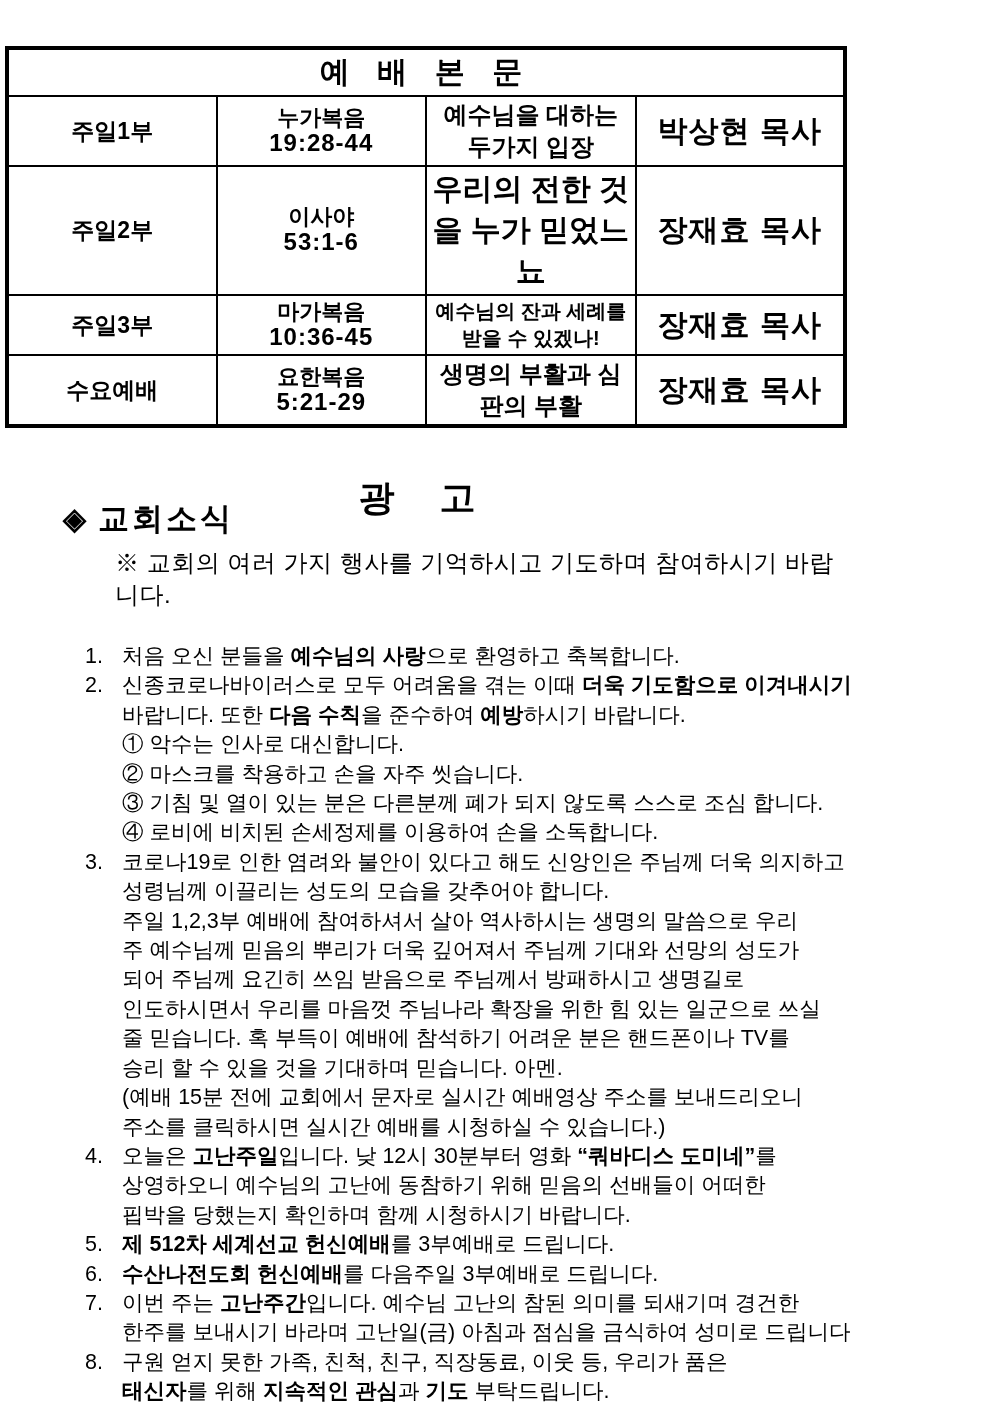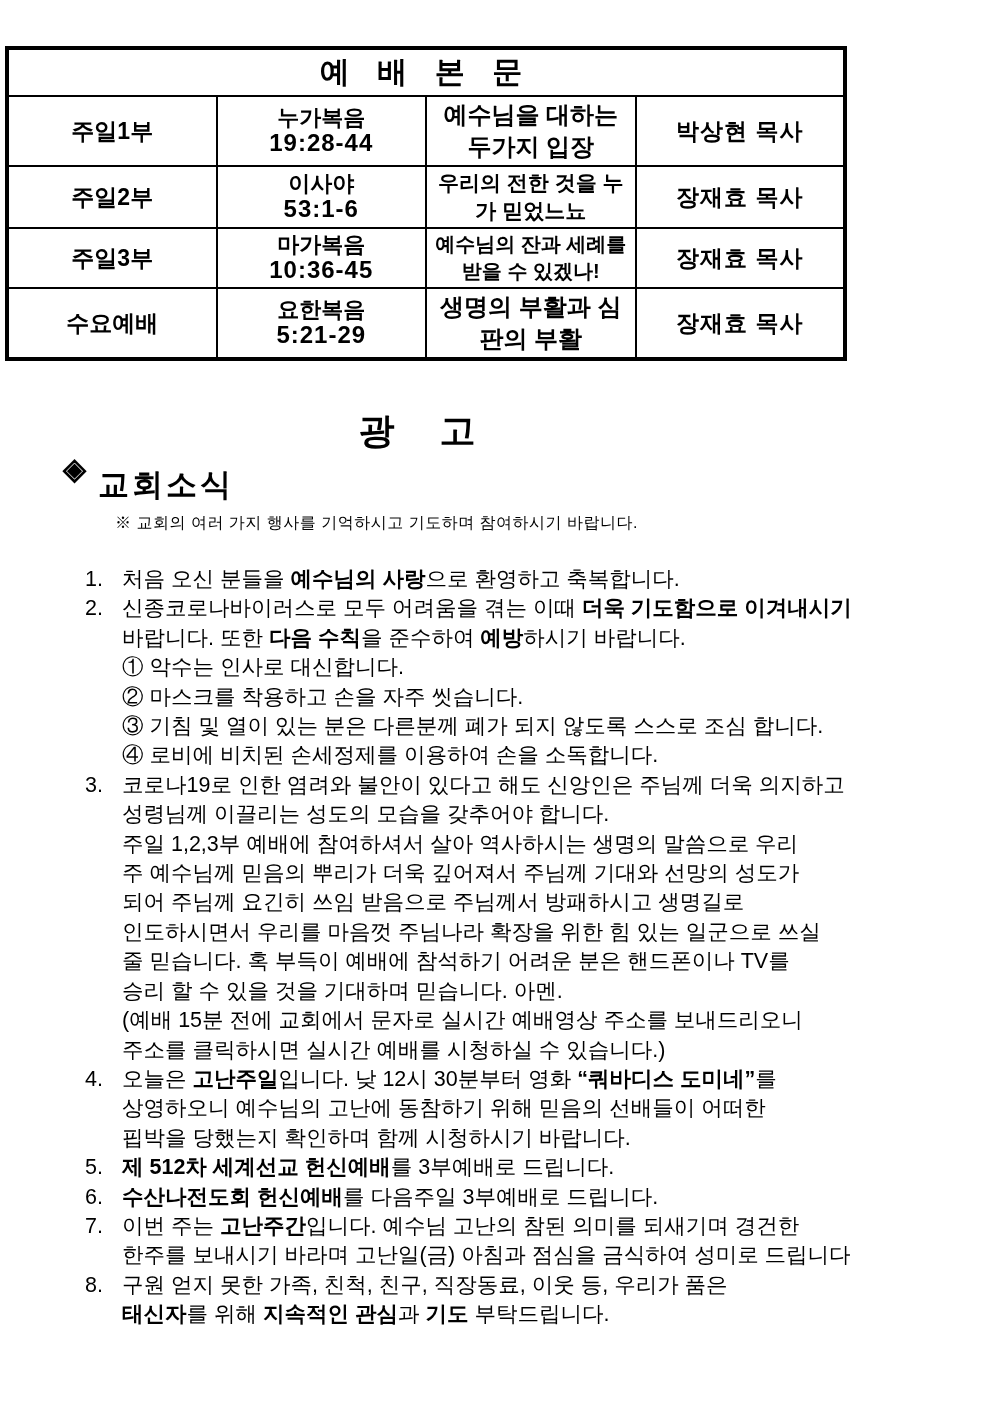"박상현 목사" td.pastor { font-size: 23px -> 30px }
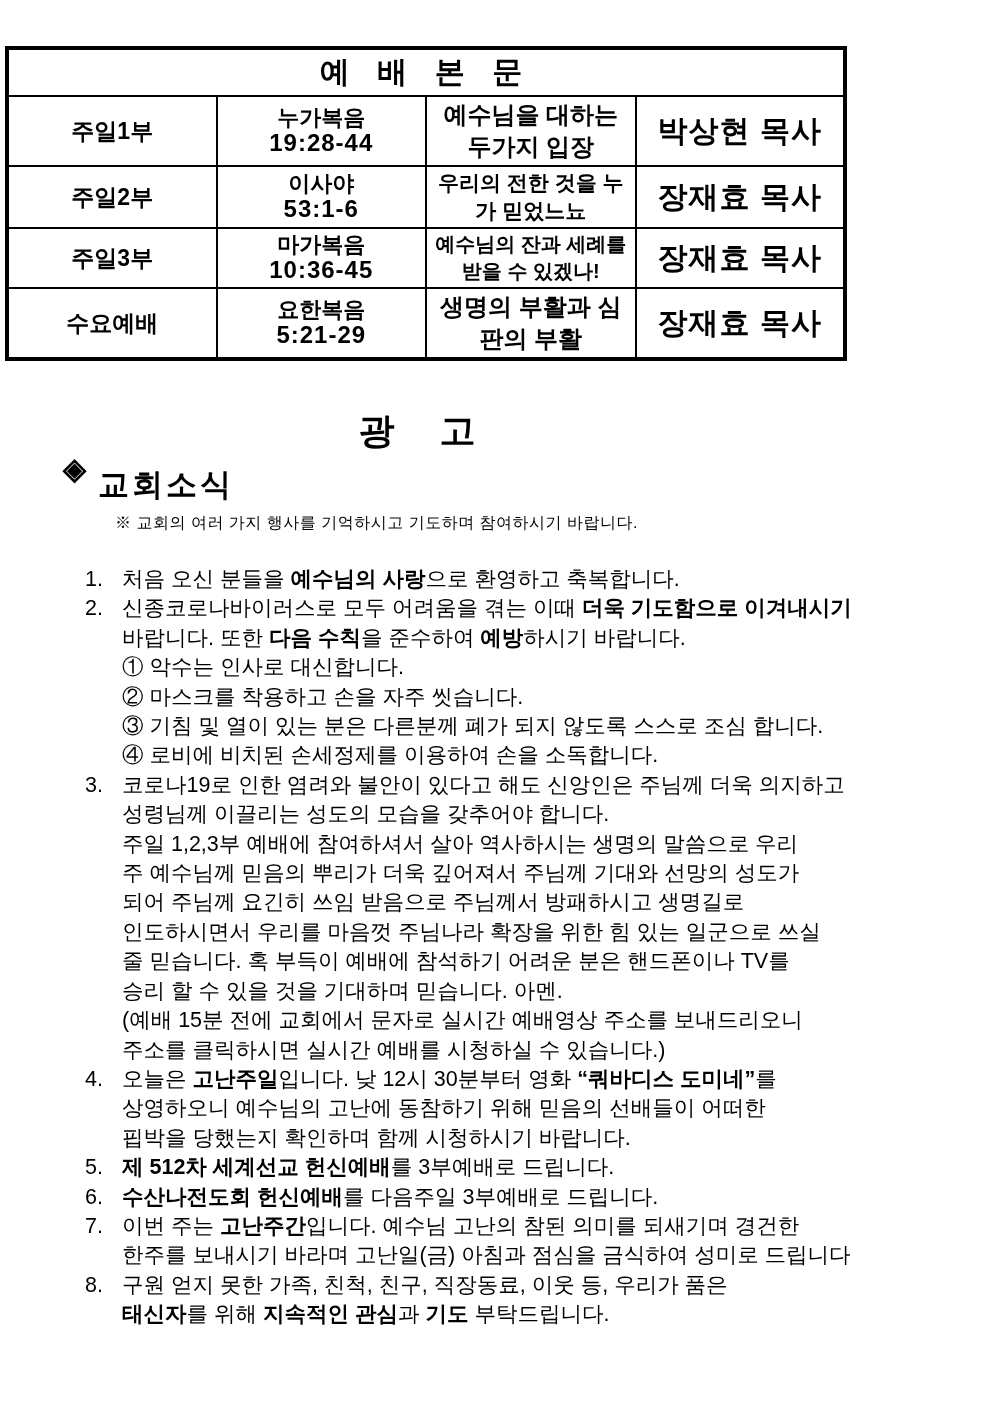"우리의 전한 것을 누가 믿었느뇨" tbody tr:nth-child(2) td.sermon { font-size: 21px -> 30px }
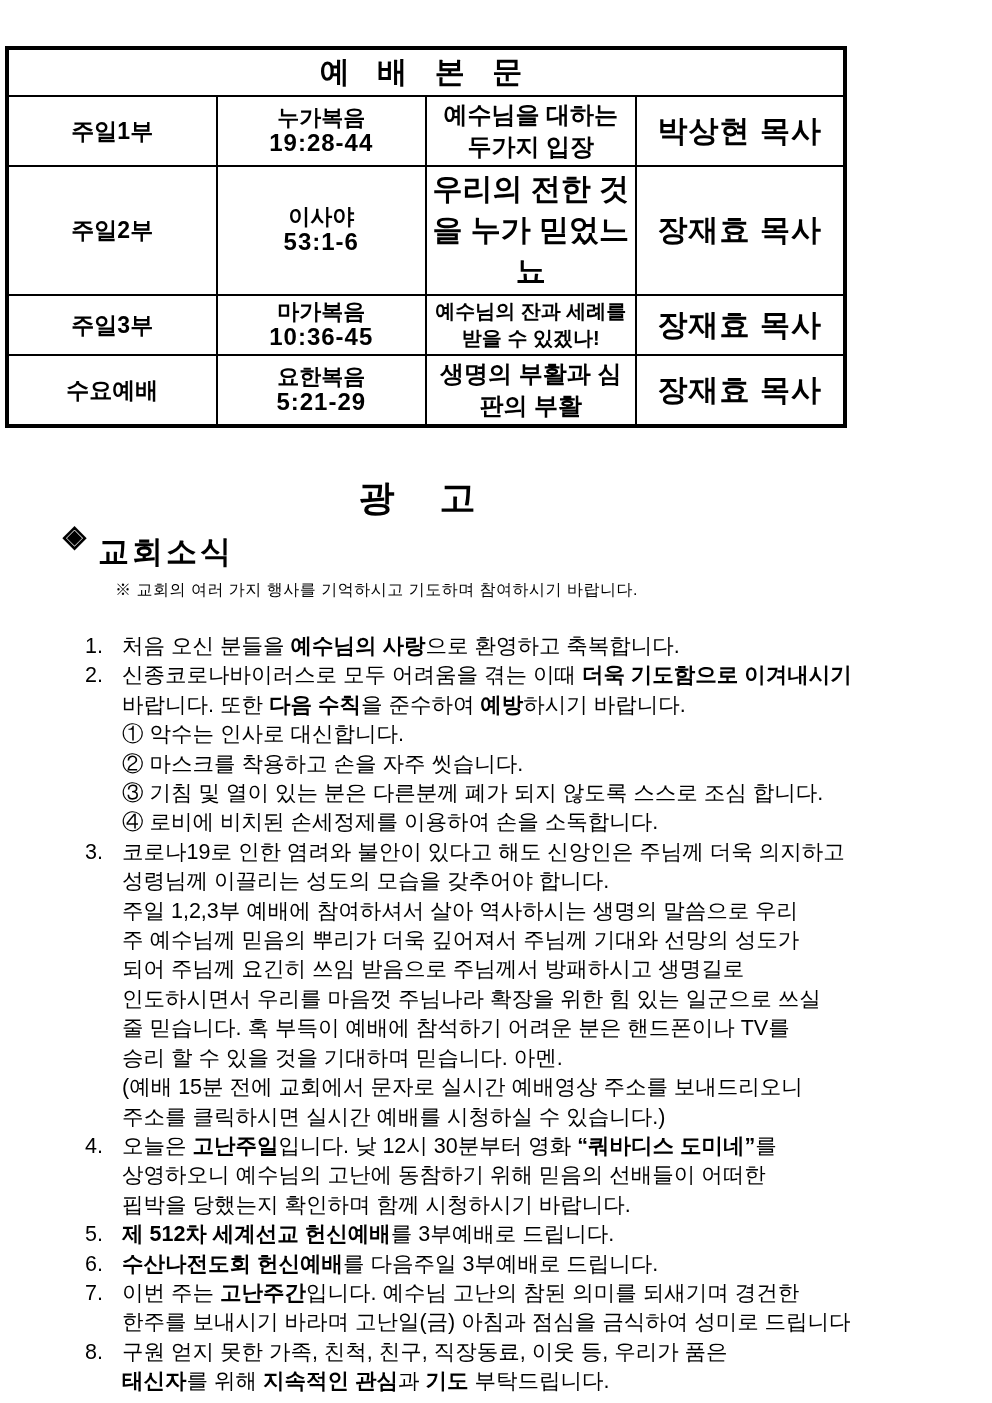"교회소식" .news-title { margin-top: 33px -> none }
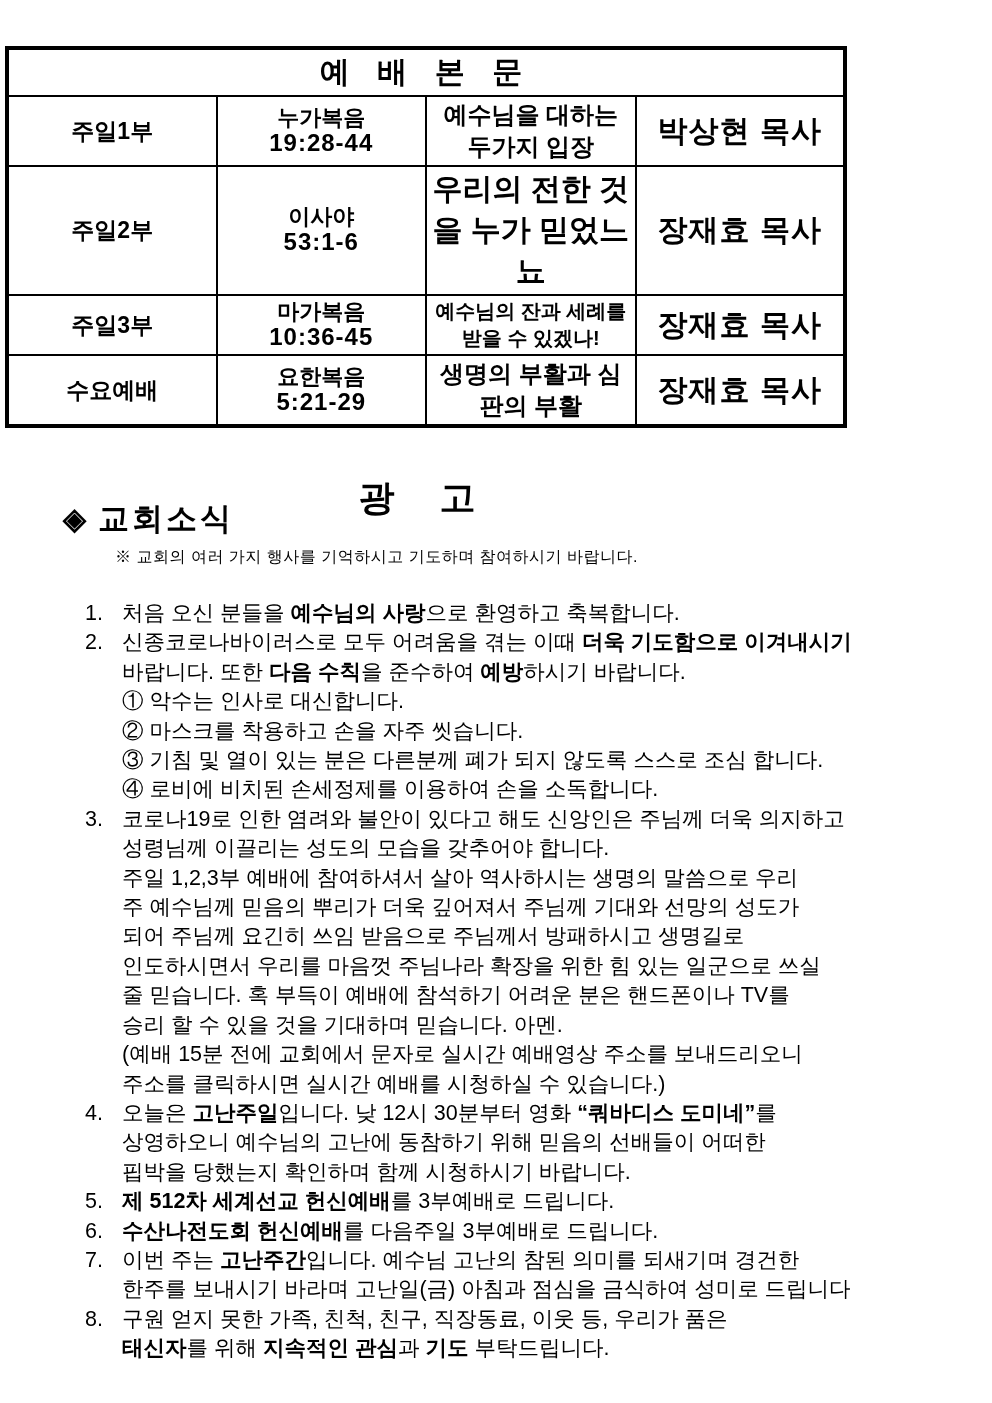"※ 교회의 여러 가지 행사를" .news-note { font-size: 16px -> 24px }
